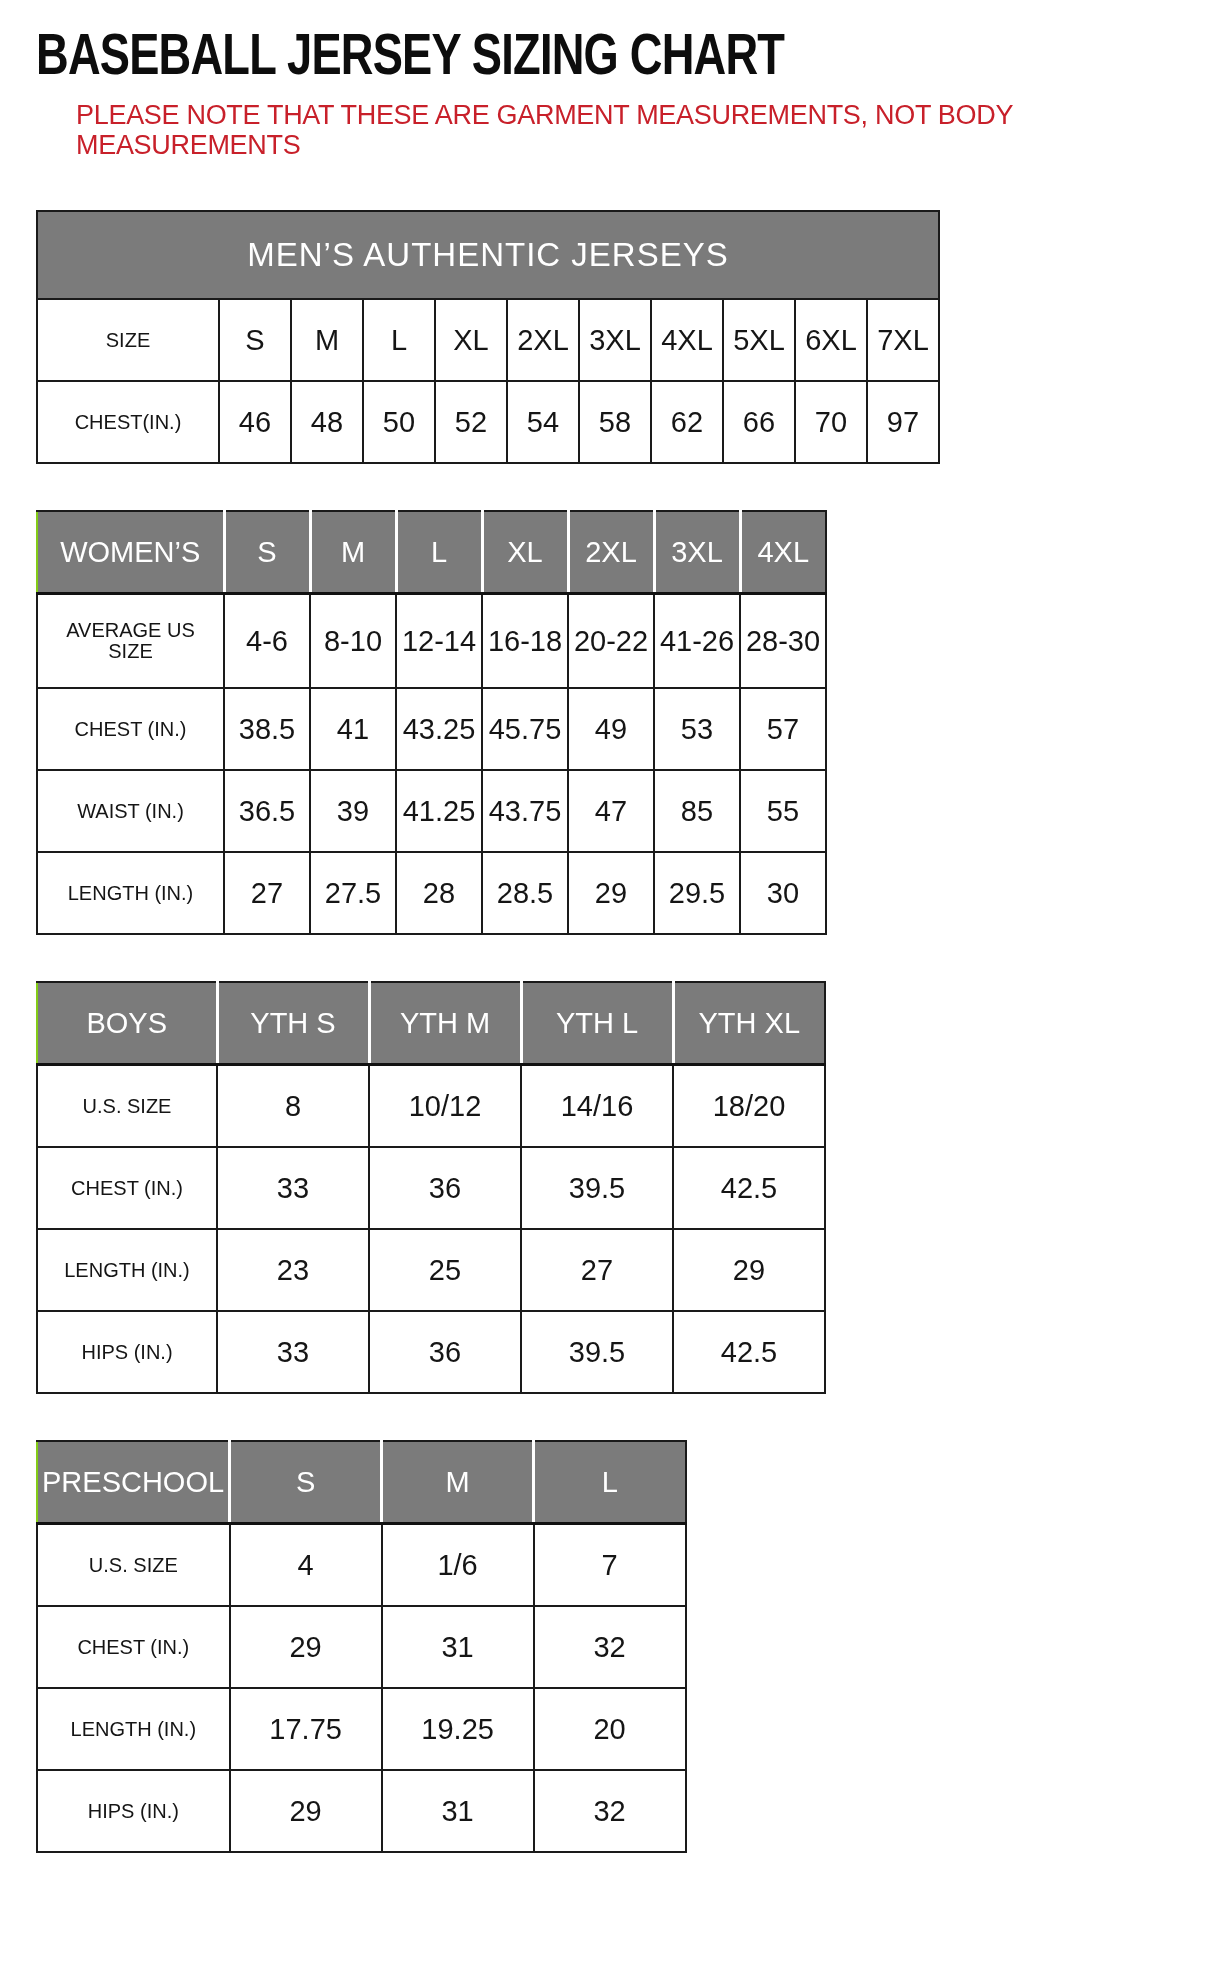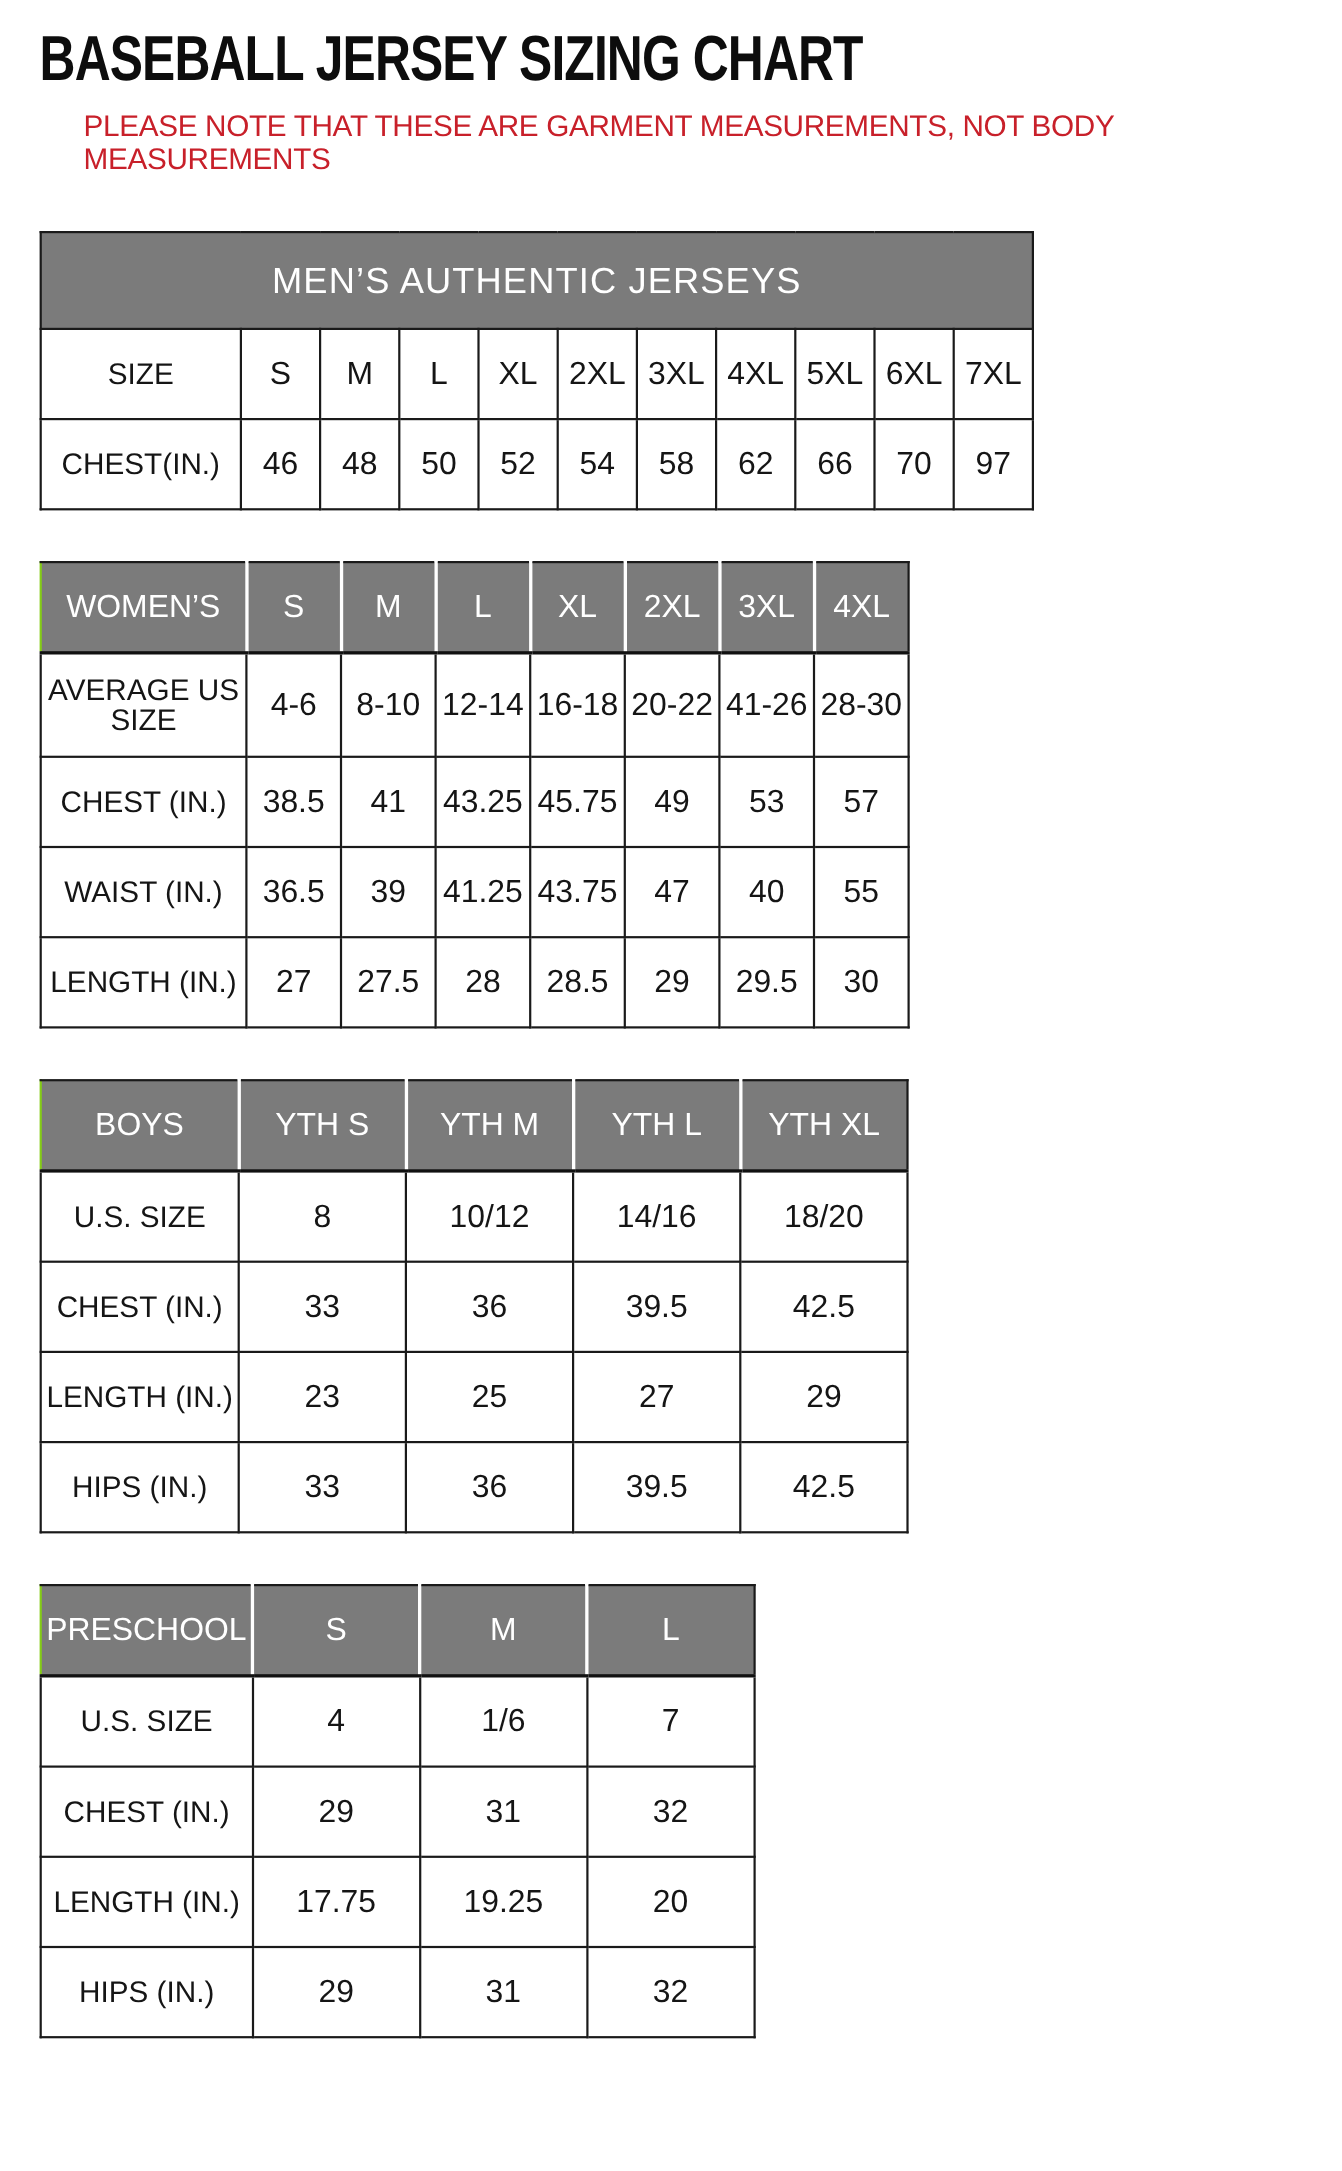"SIZE" .tbl td.lbl { font-size: 27px -> 20px }
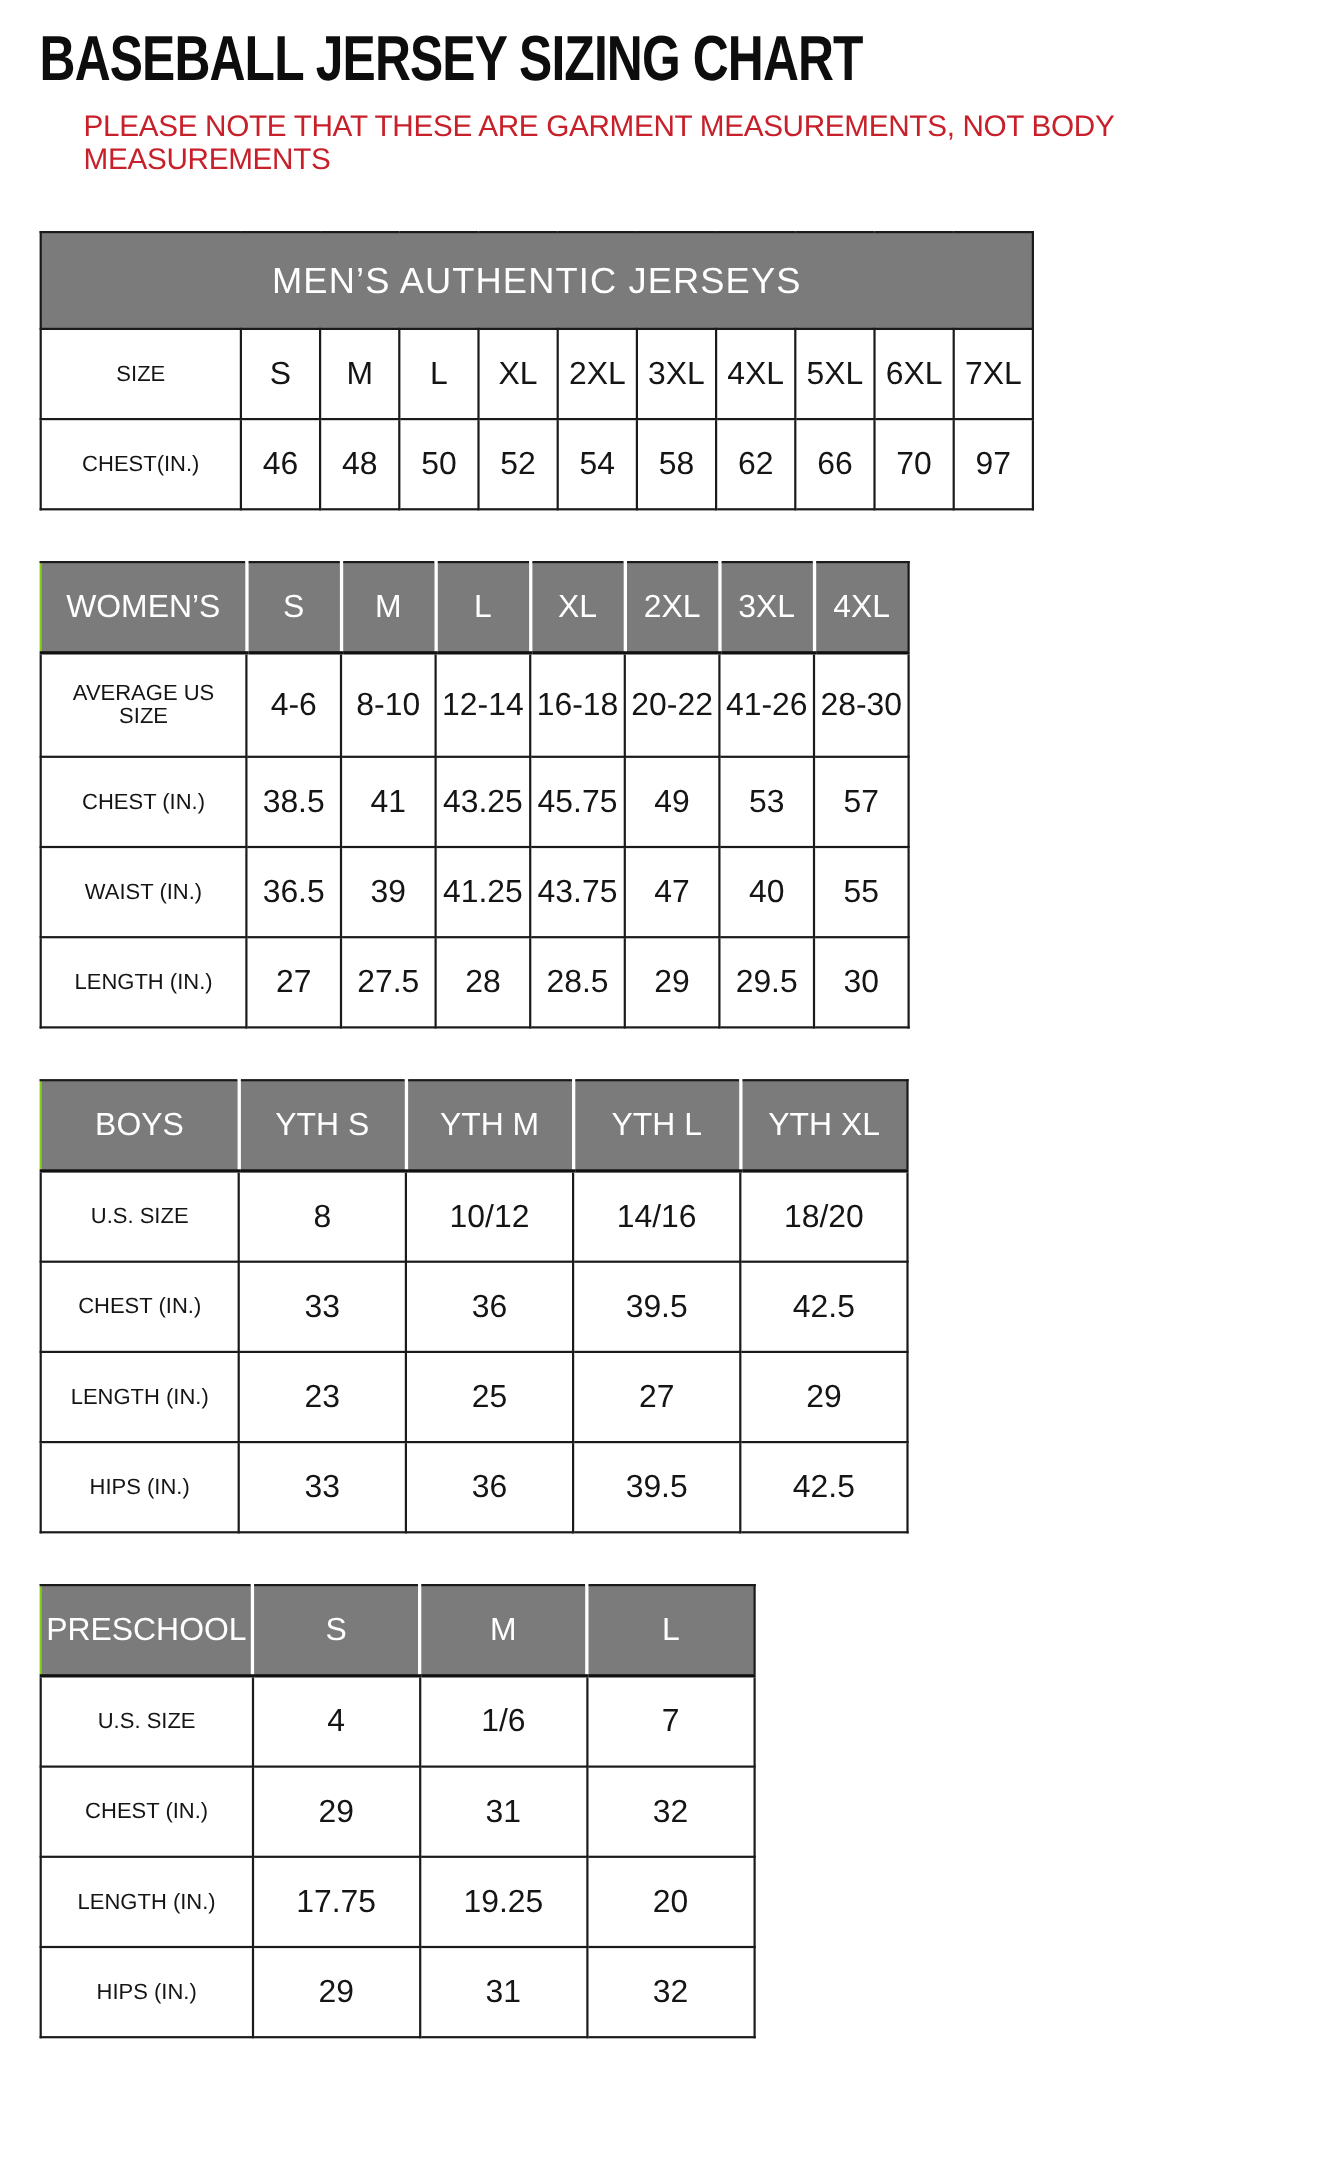"40" td { text: 40 -> 85 }
